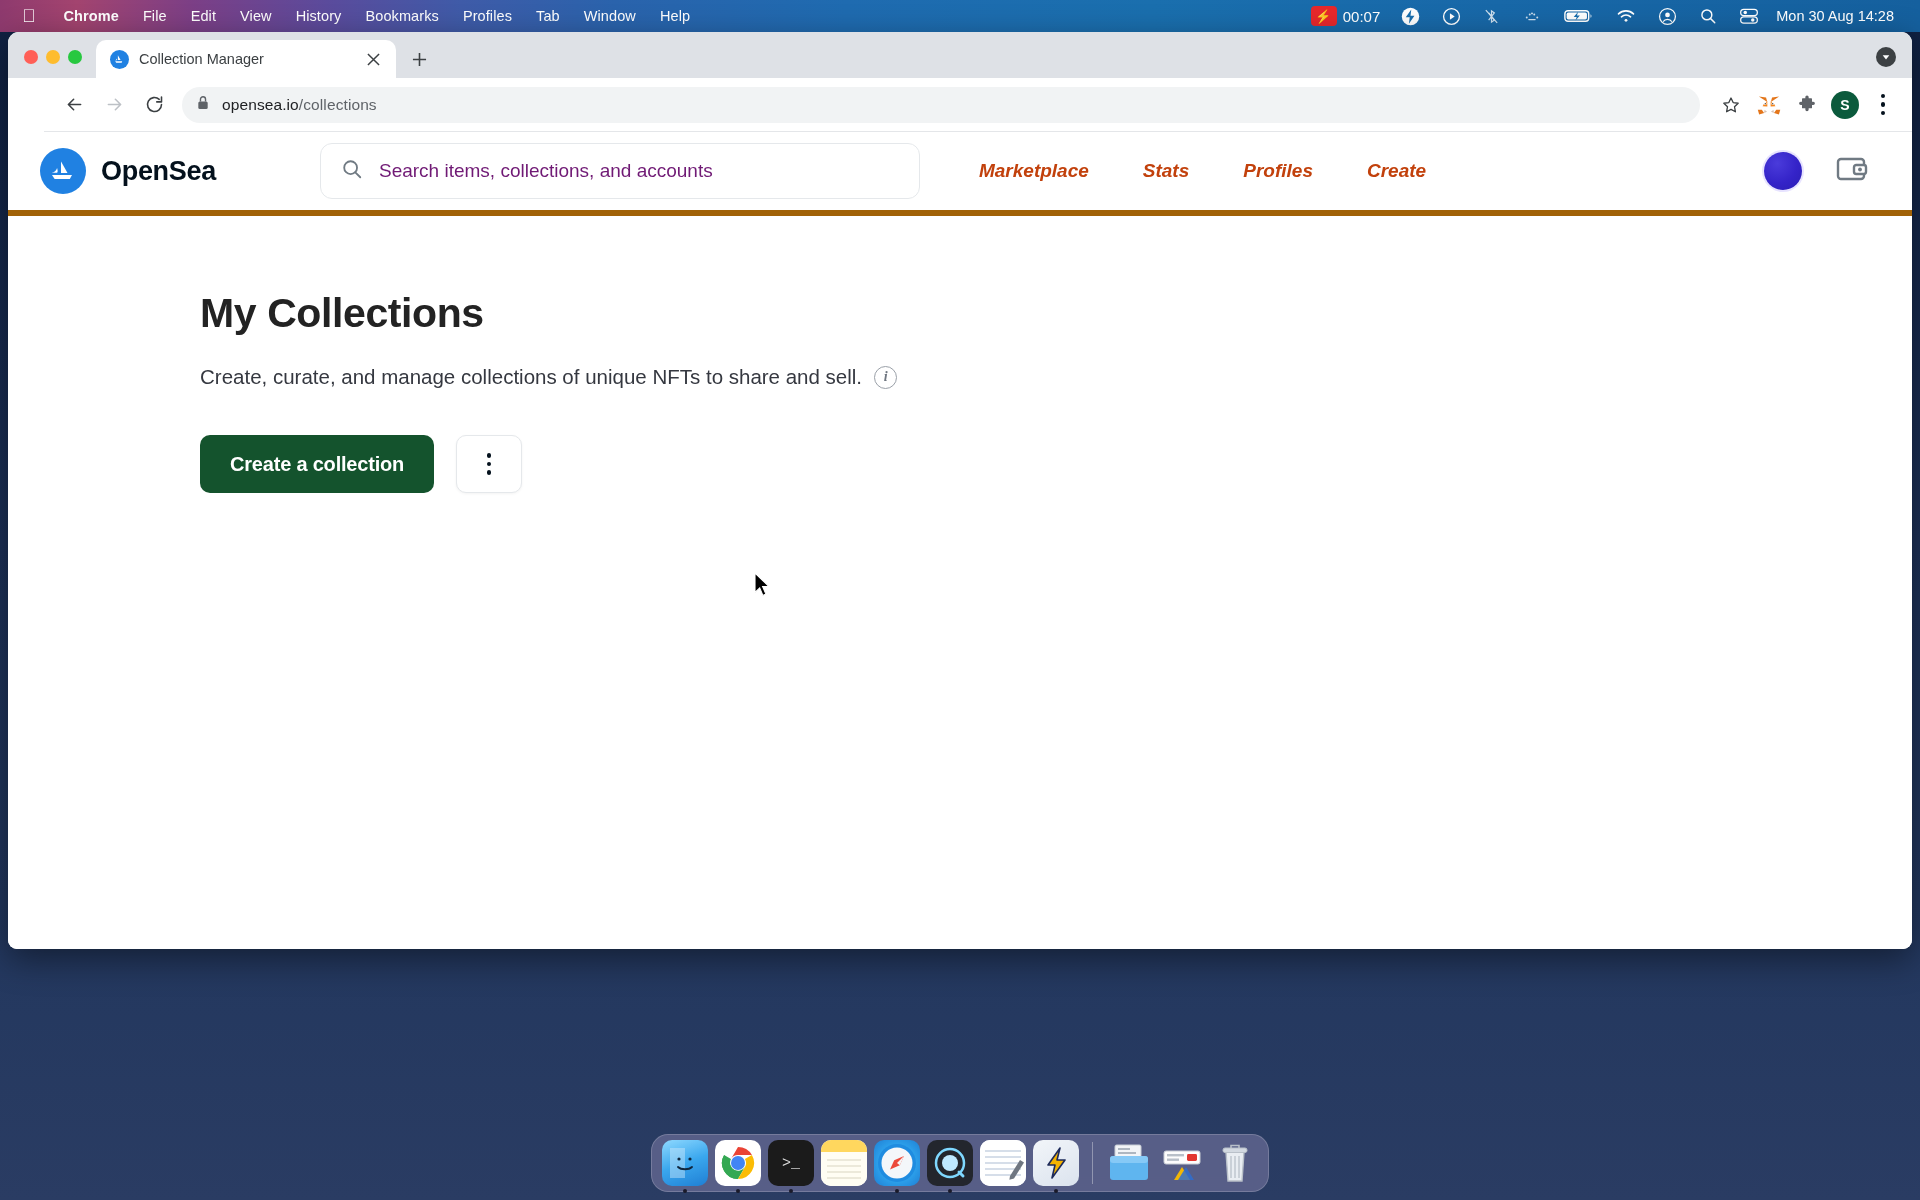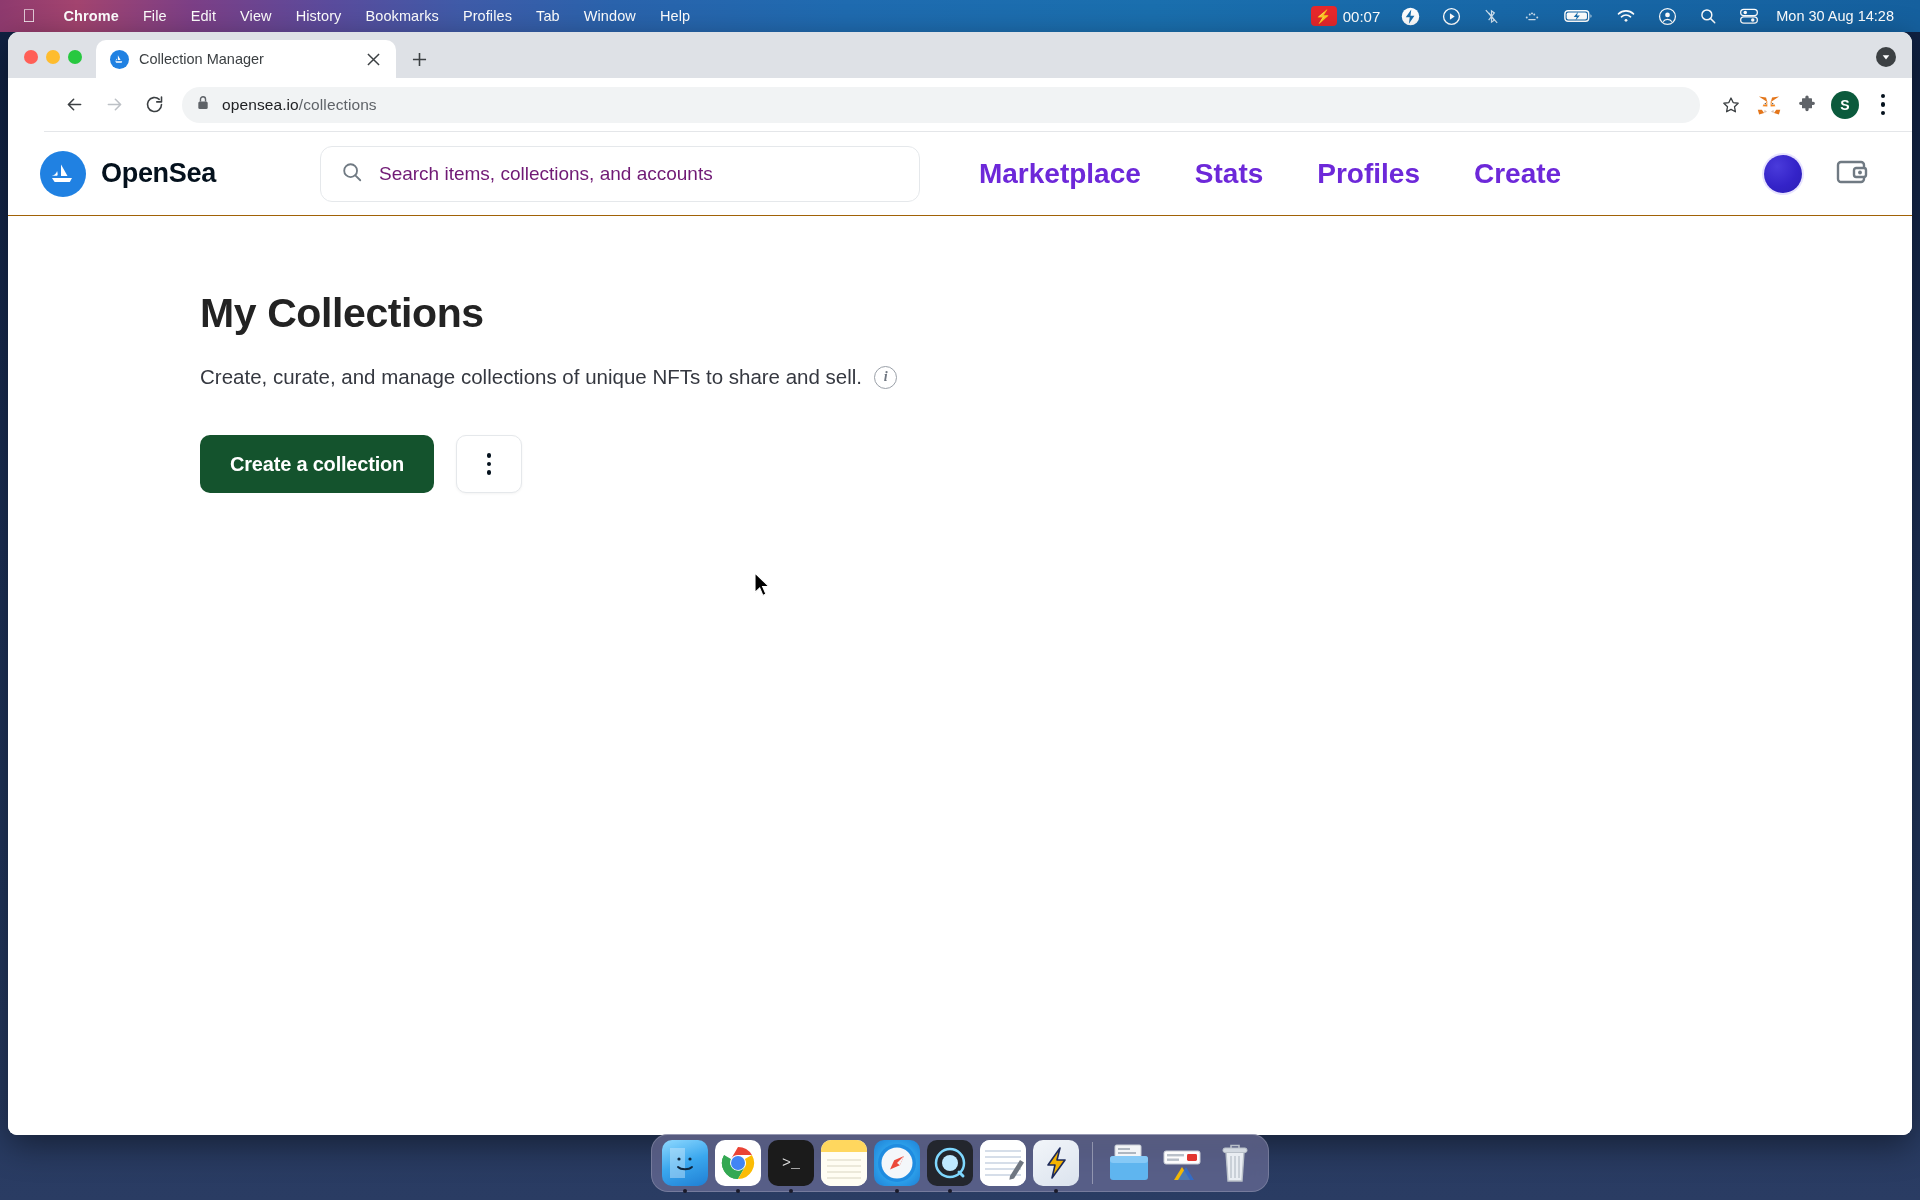"Collection Manager" #window { height: 1103px -> 917px }
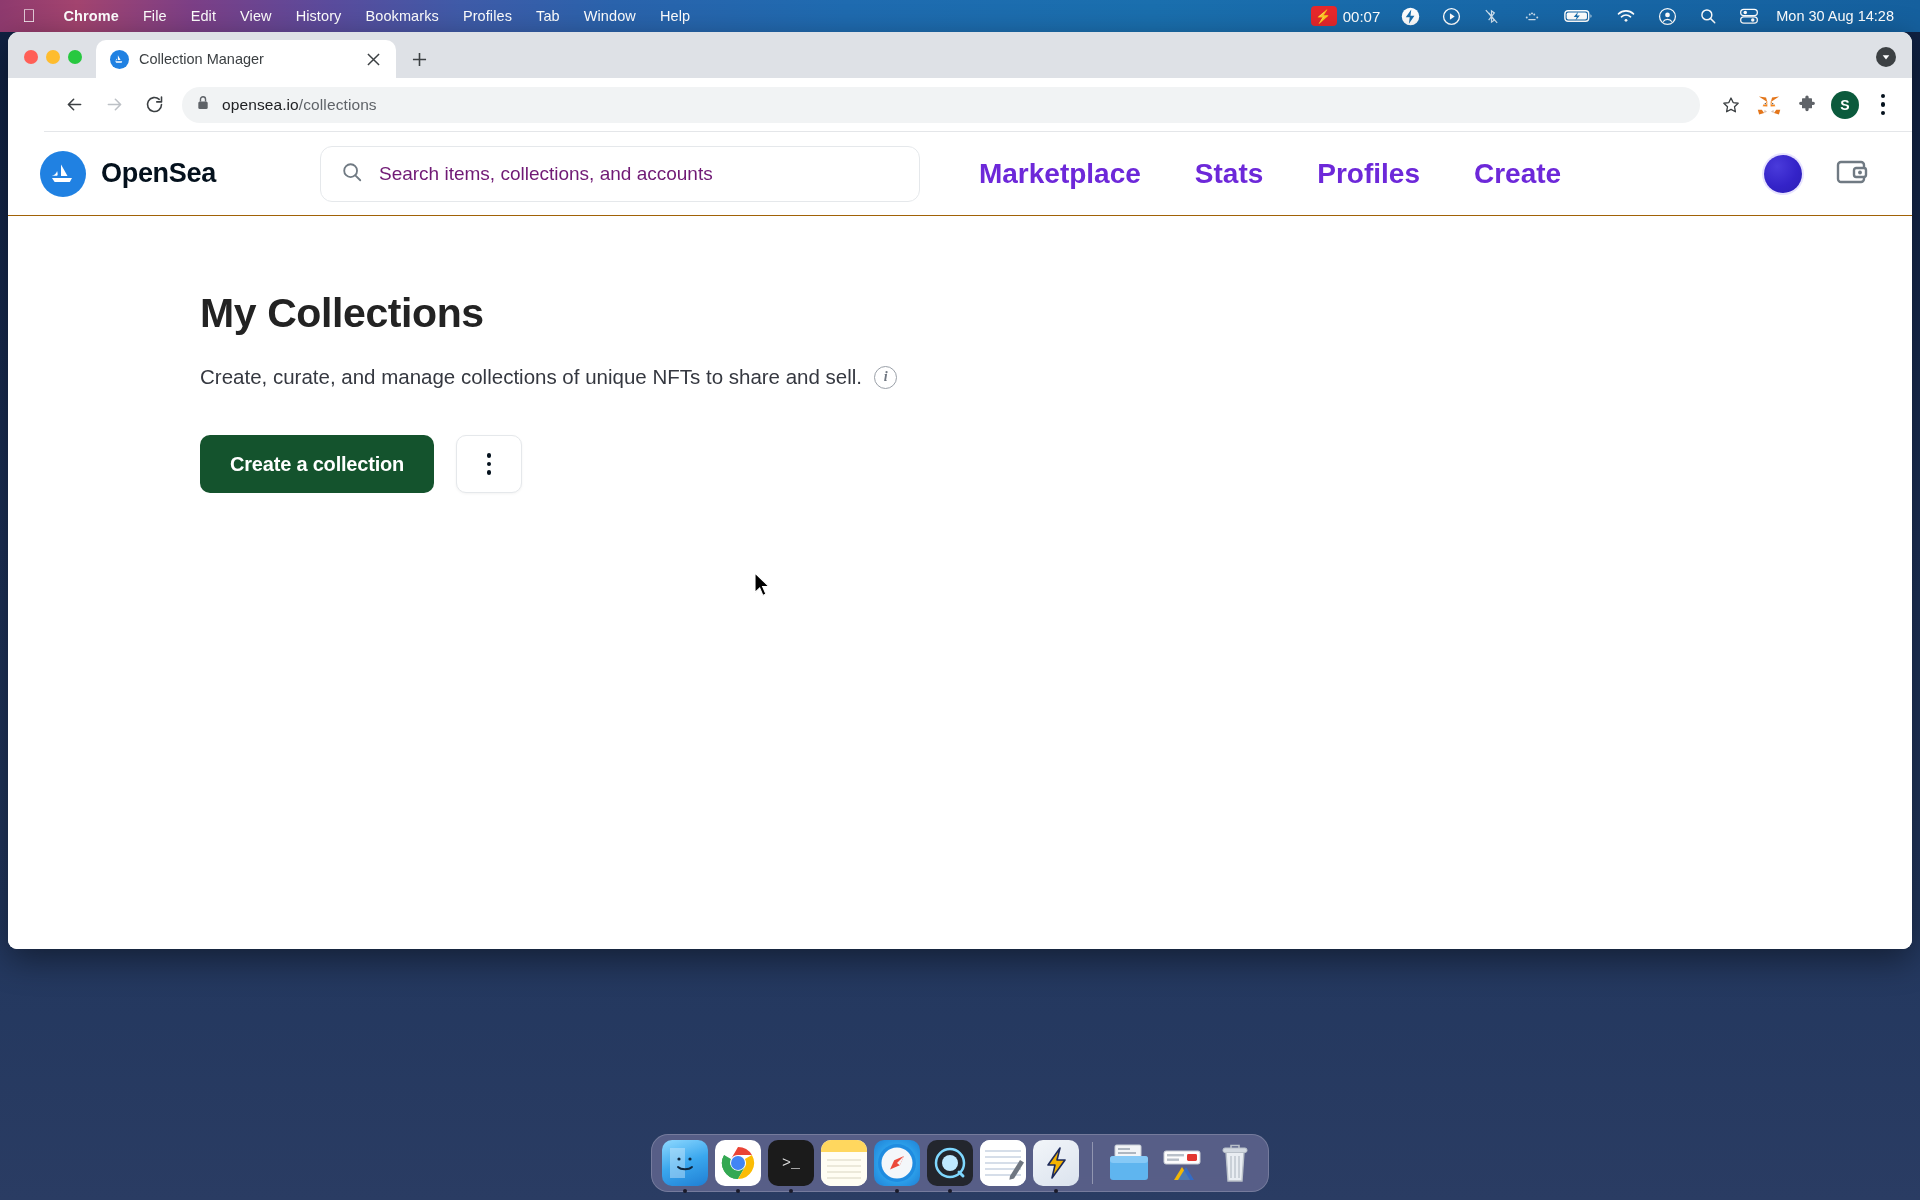"OpenSea" #os-header { border-bottom: 1px solid #a16207 -> 6px solid #a16207 }
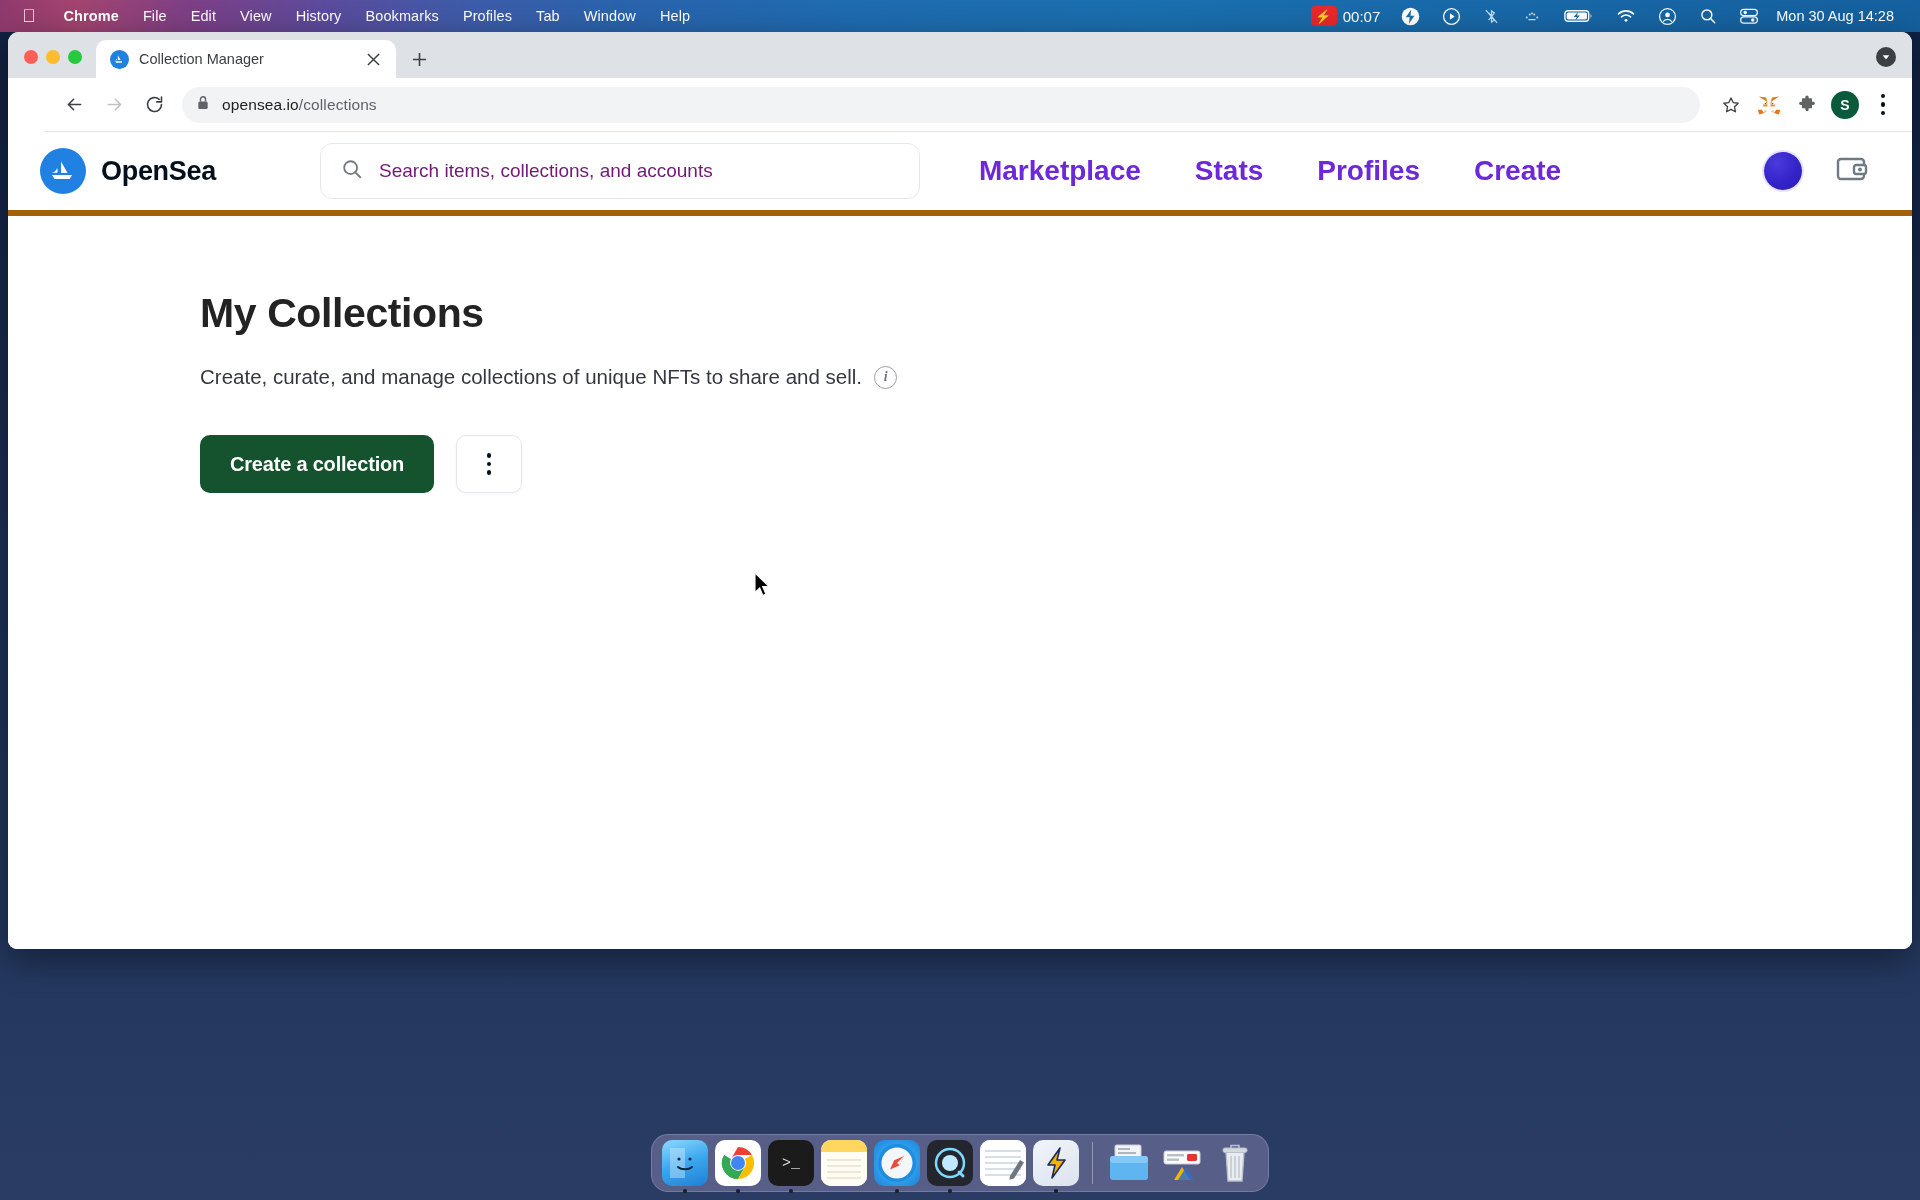"Marketplace" .os-nav-link { color: #6d28d9 -> #c2410c; font-size: 28px -> 19px; font-style: none -> italic }
